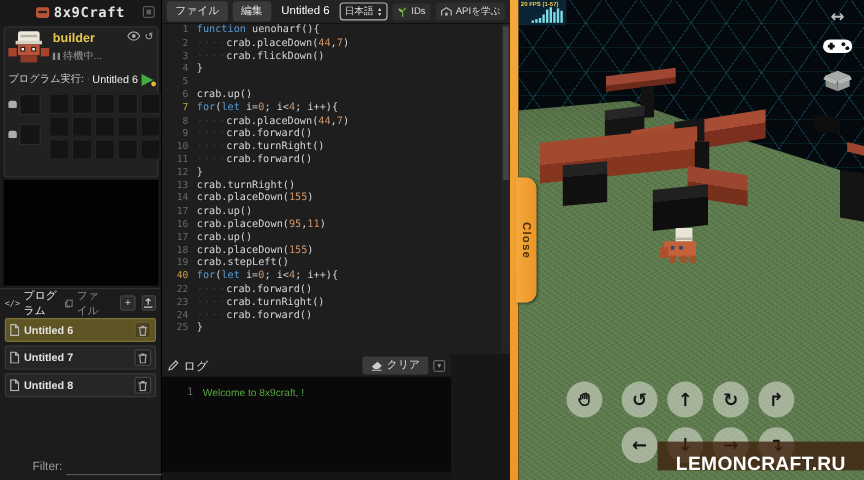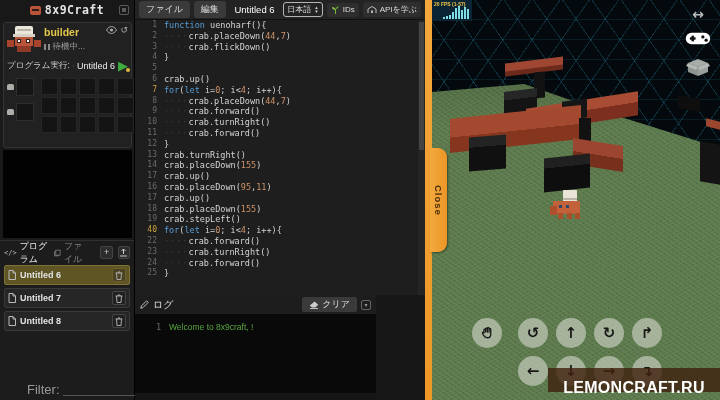"Filter:" .filter-label { font-size: 13px -> 10px }
